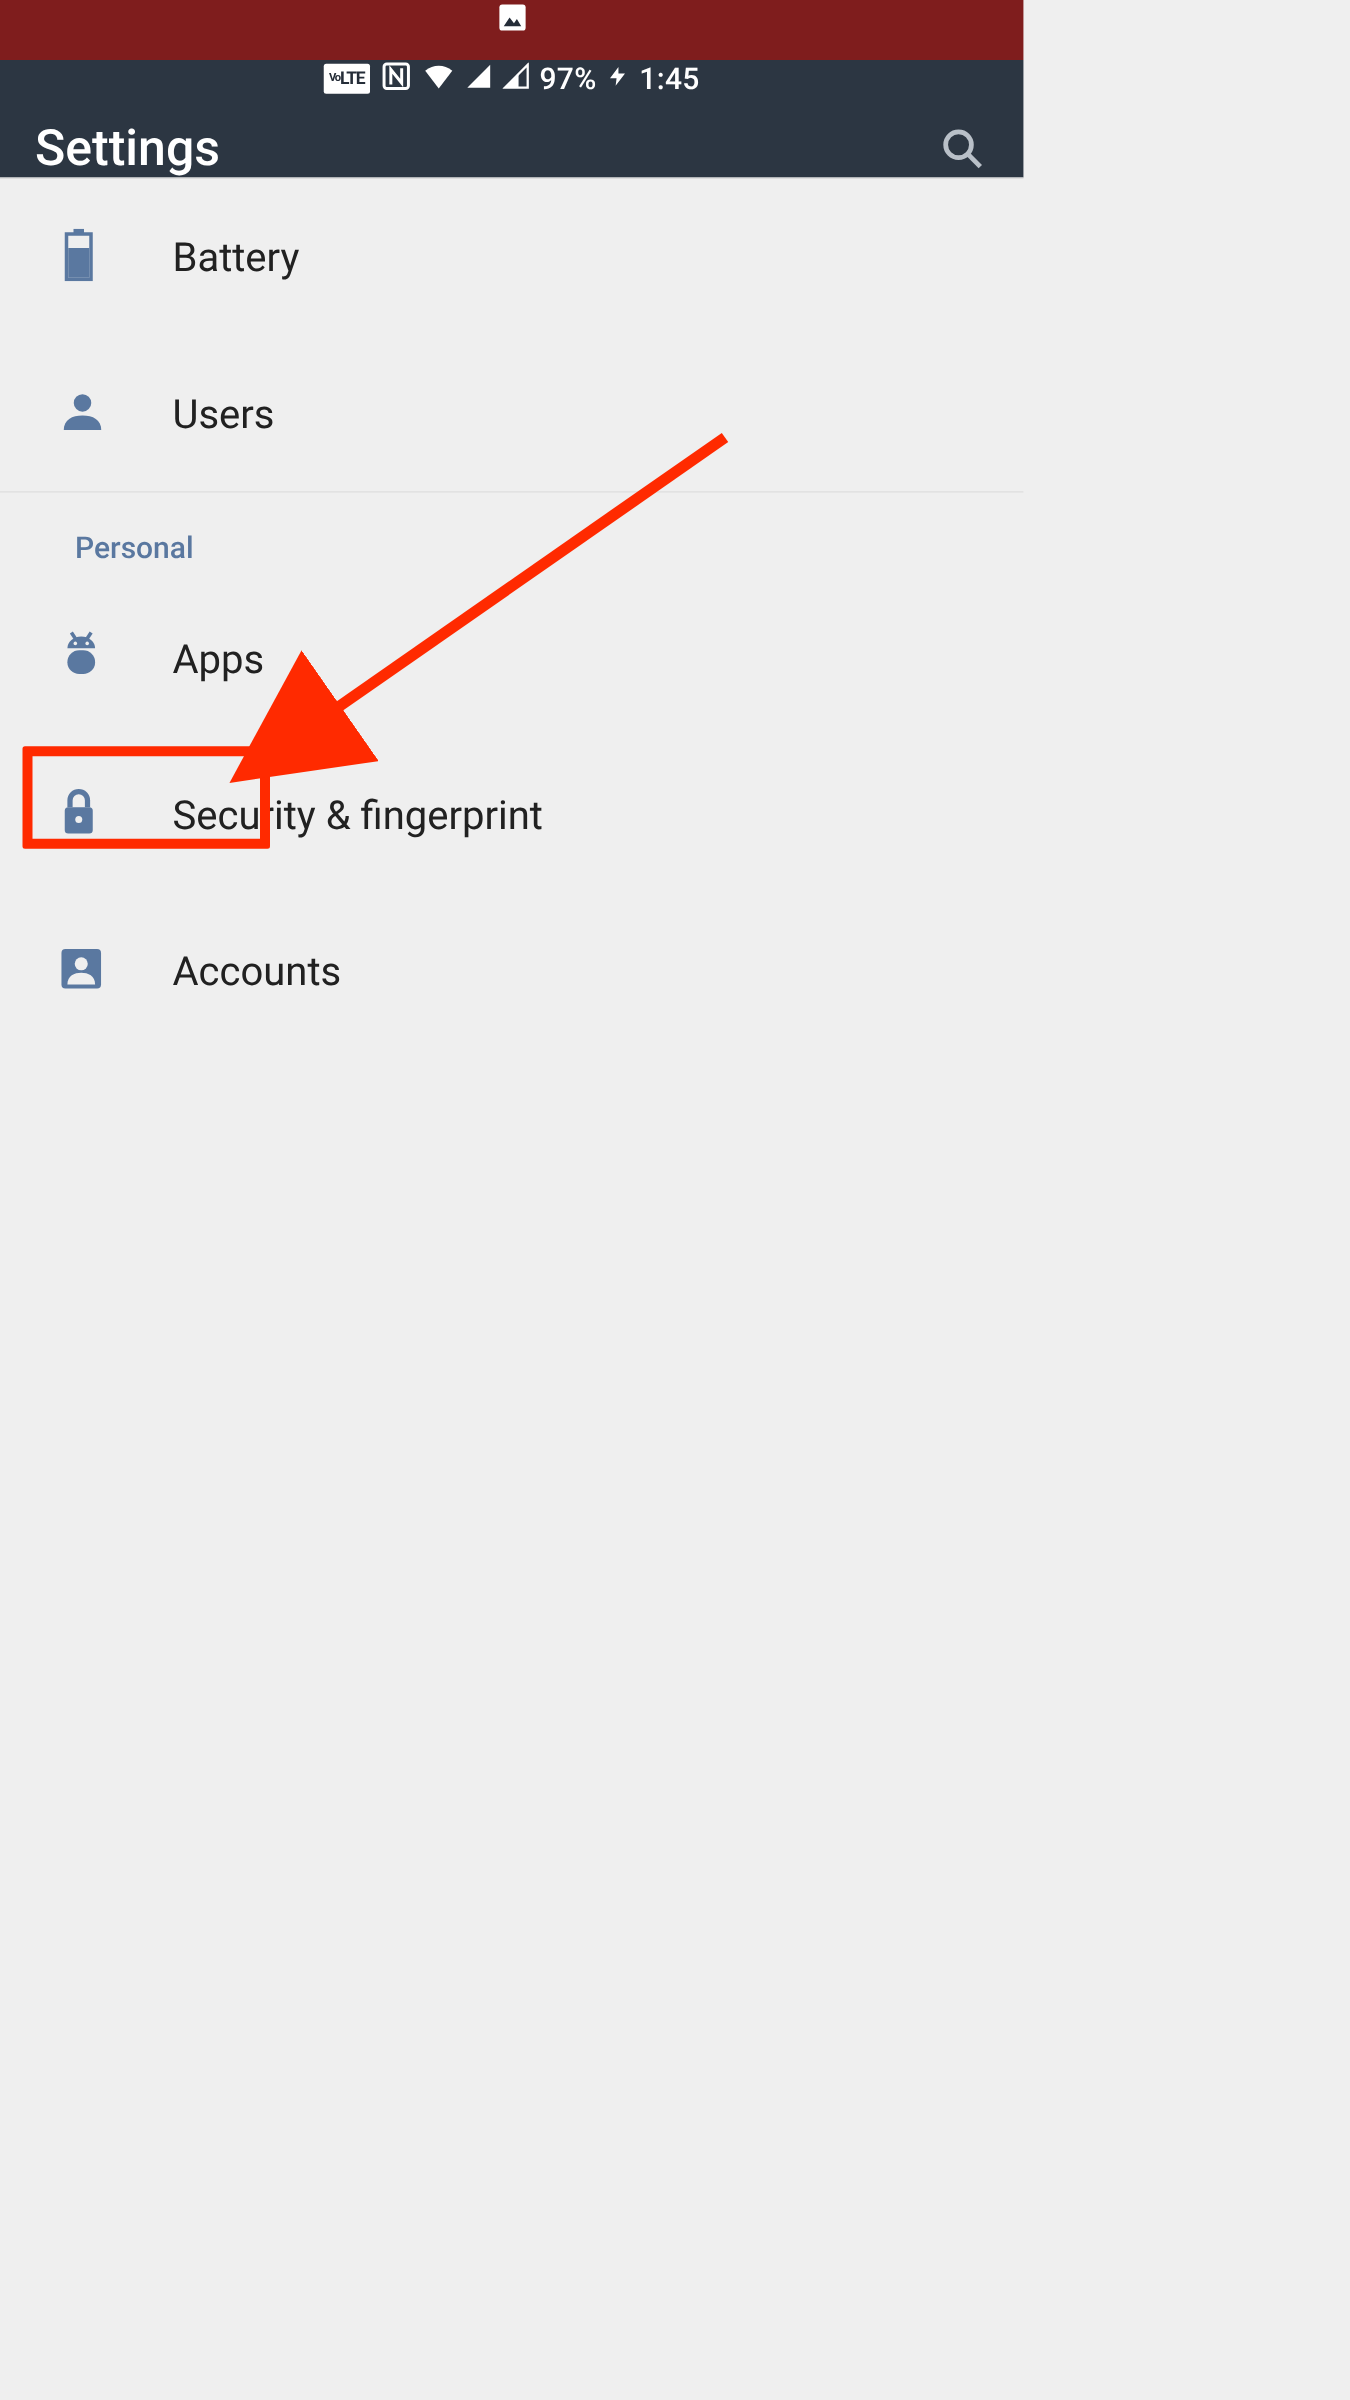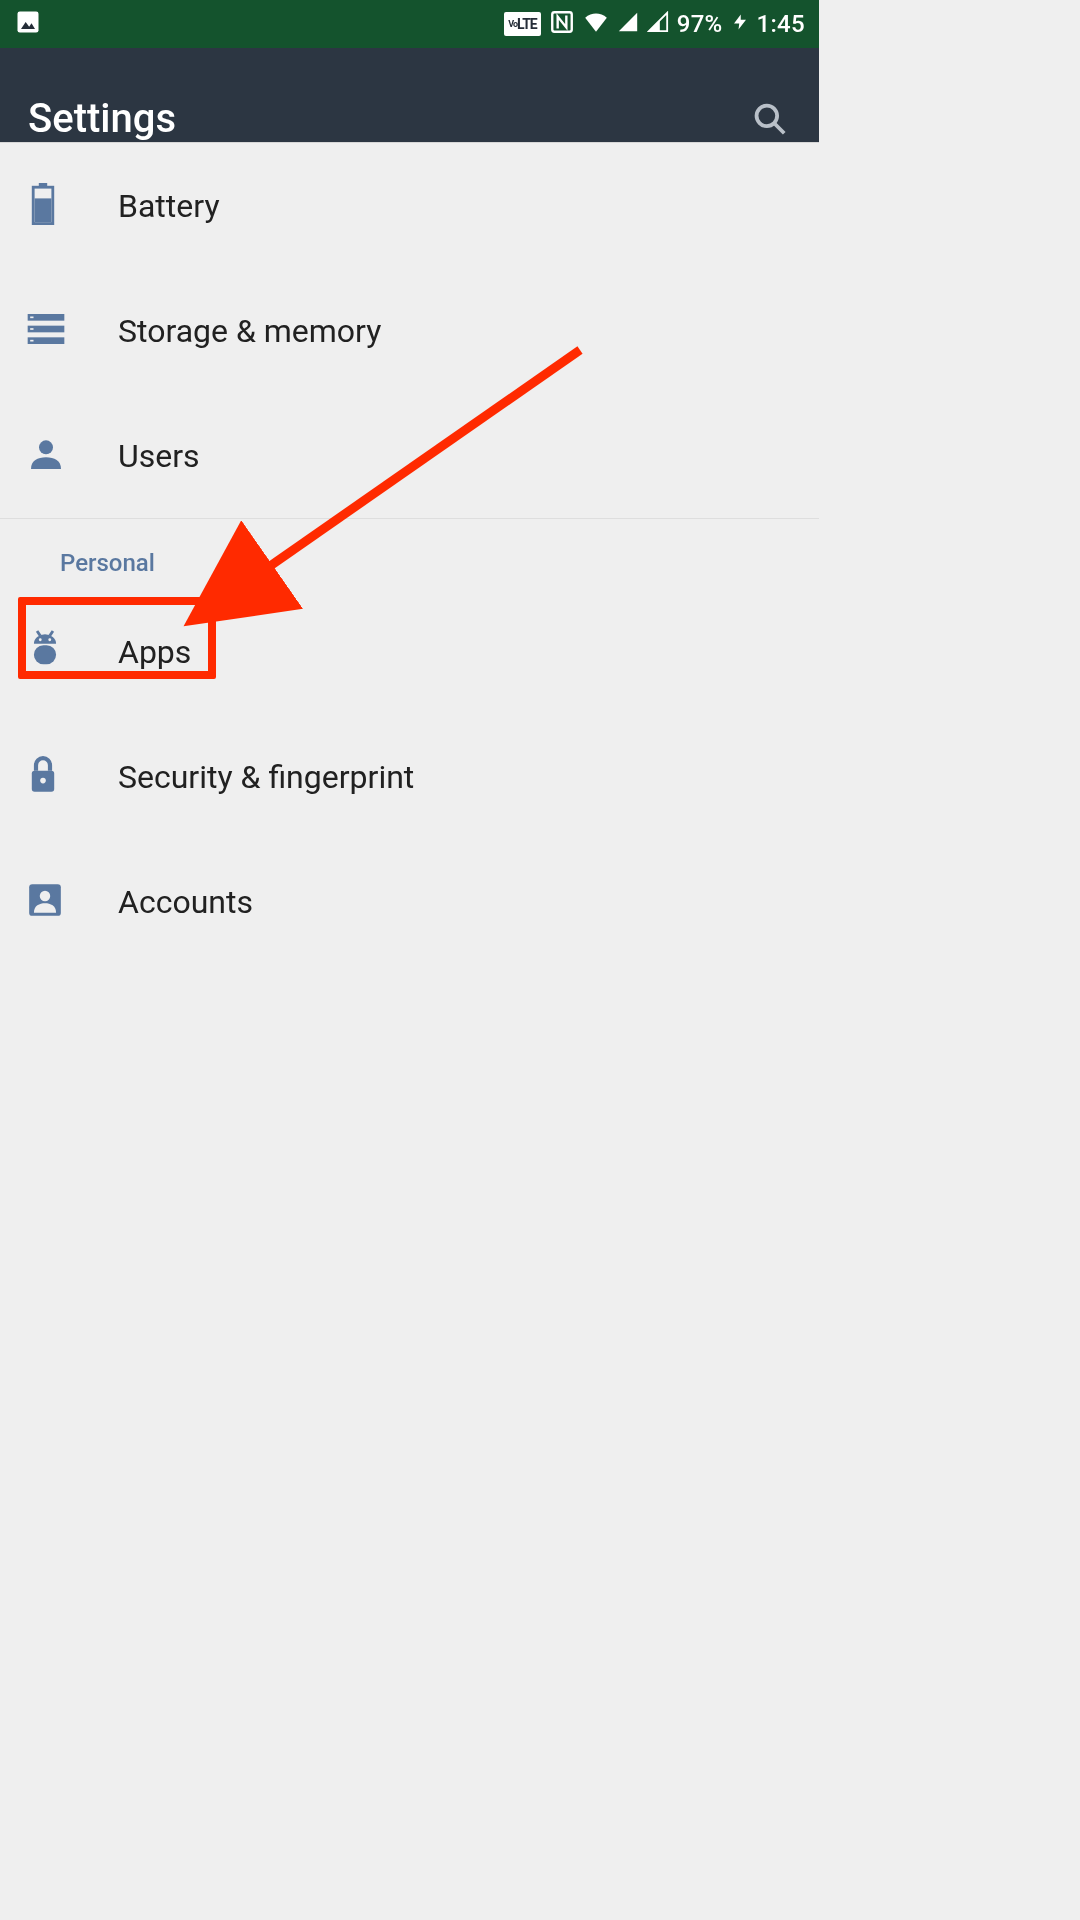"VoLTE" .statusbar { background: #14532d -> #7f1d1d; flex-direction: none -> column }
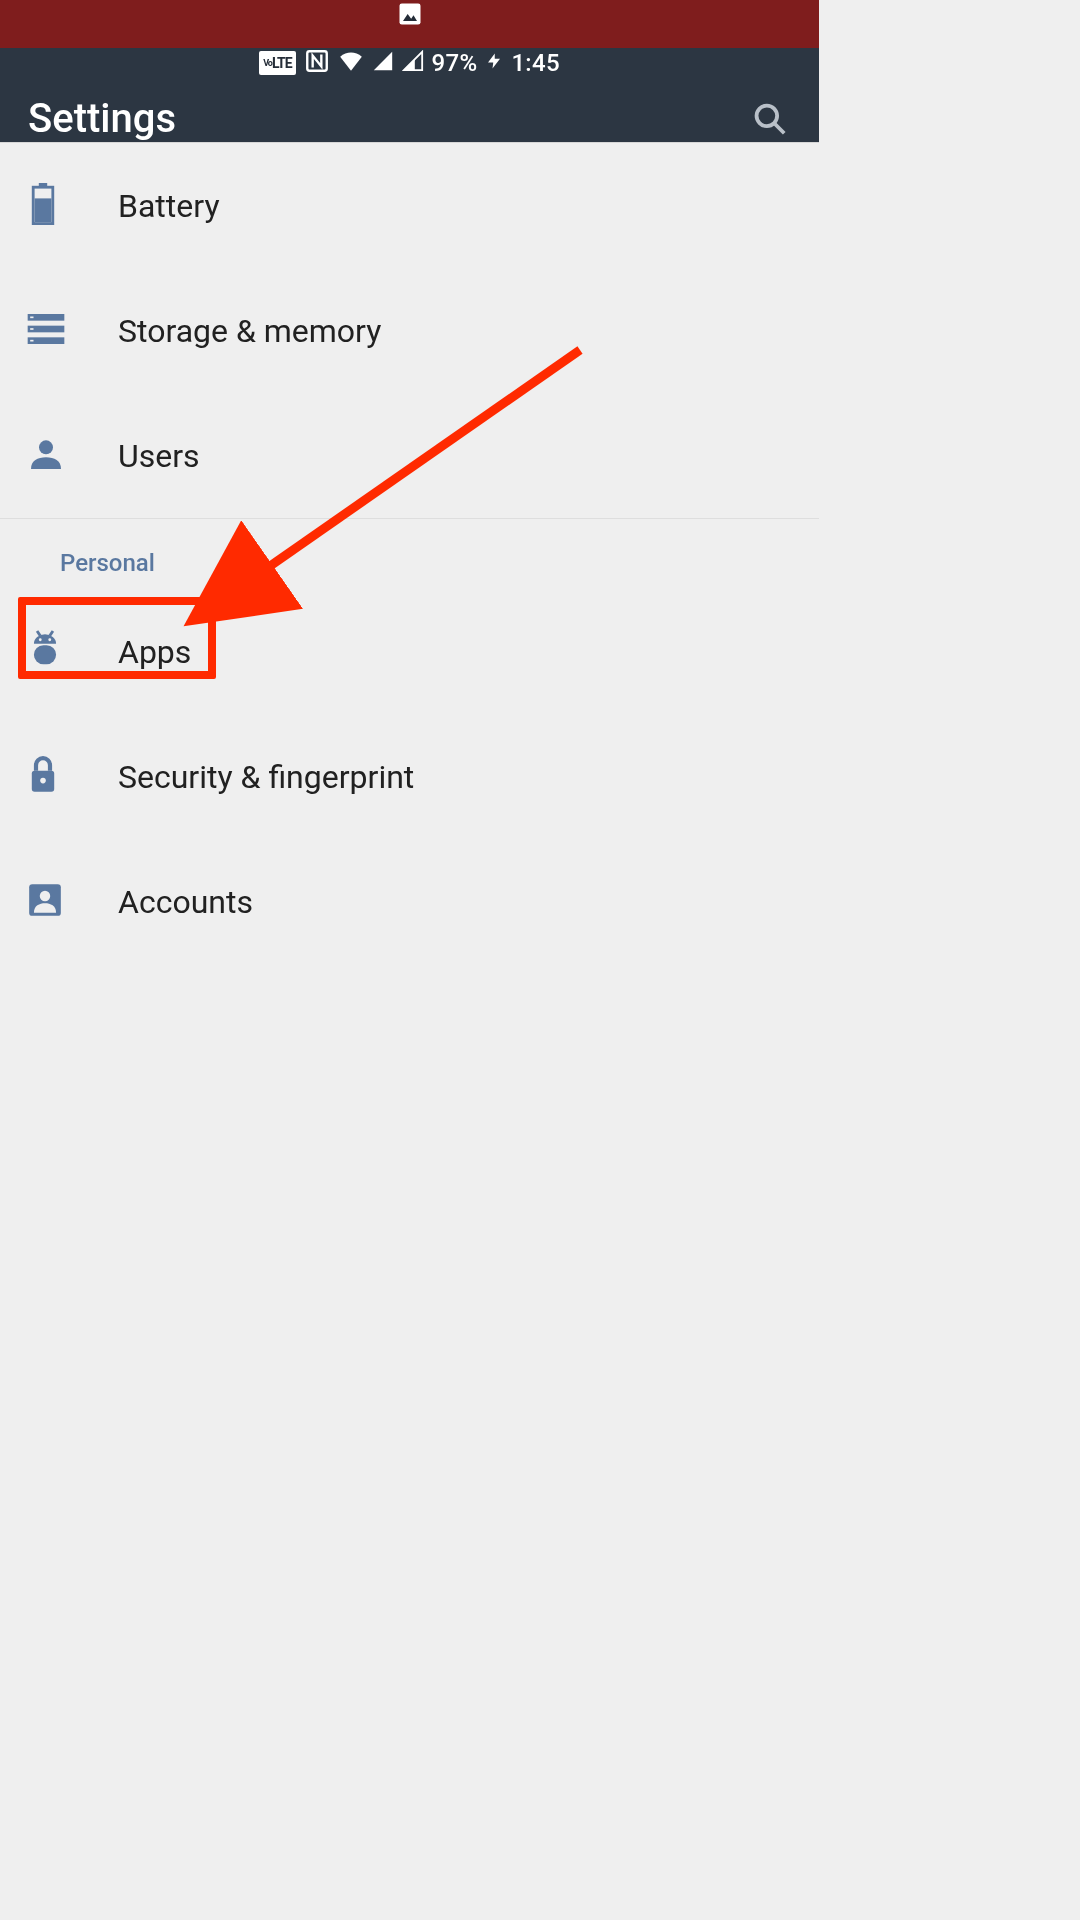"Battery" .item { padding-left: 26px -> 46px }
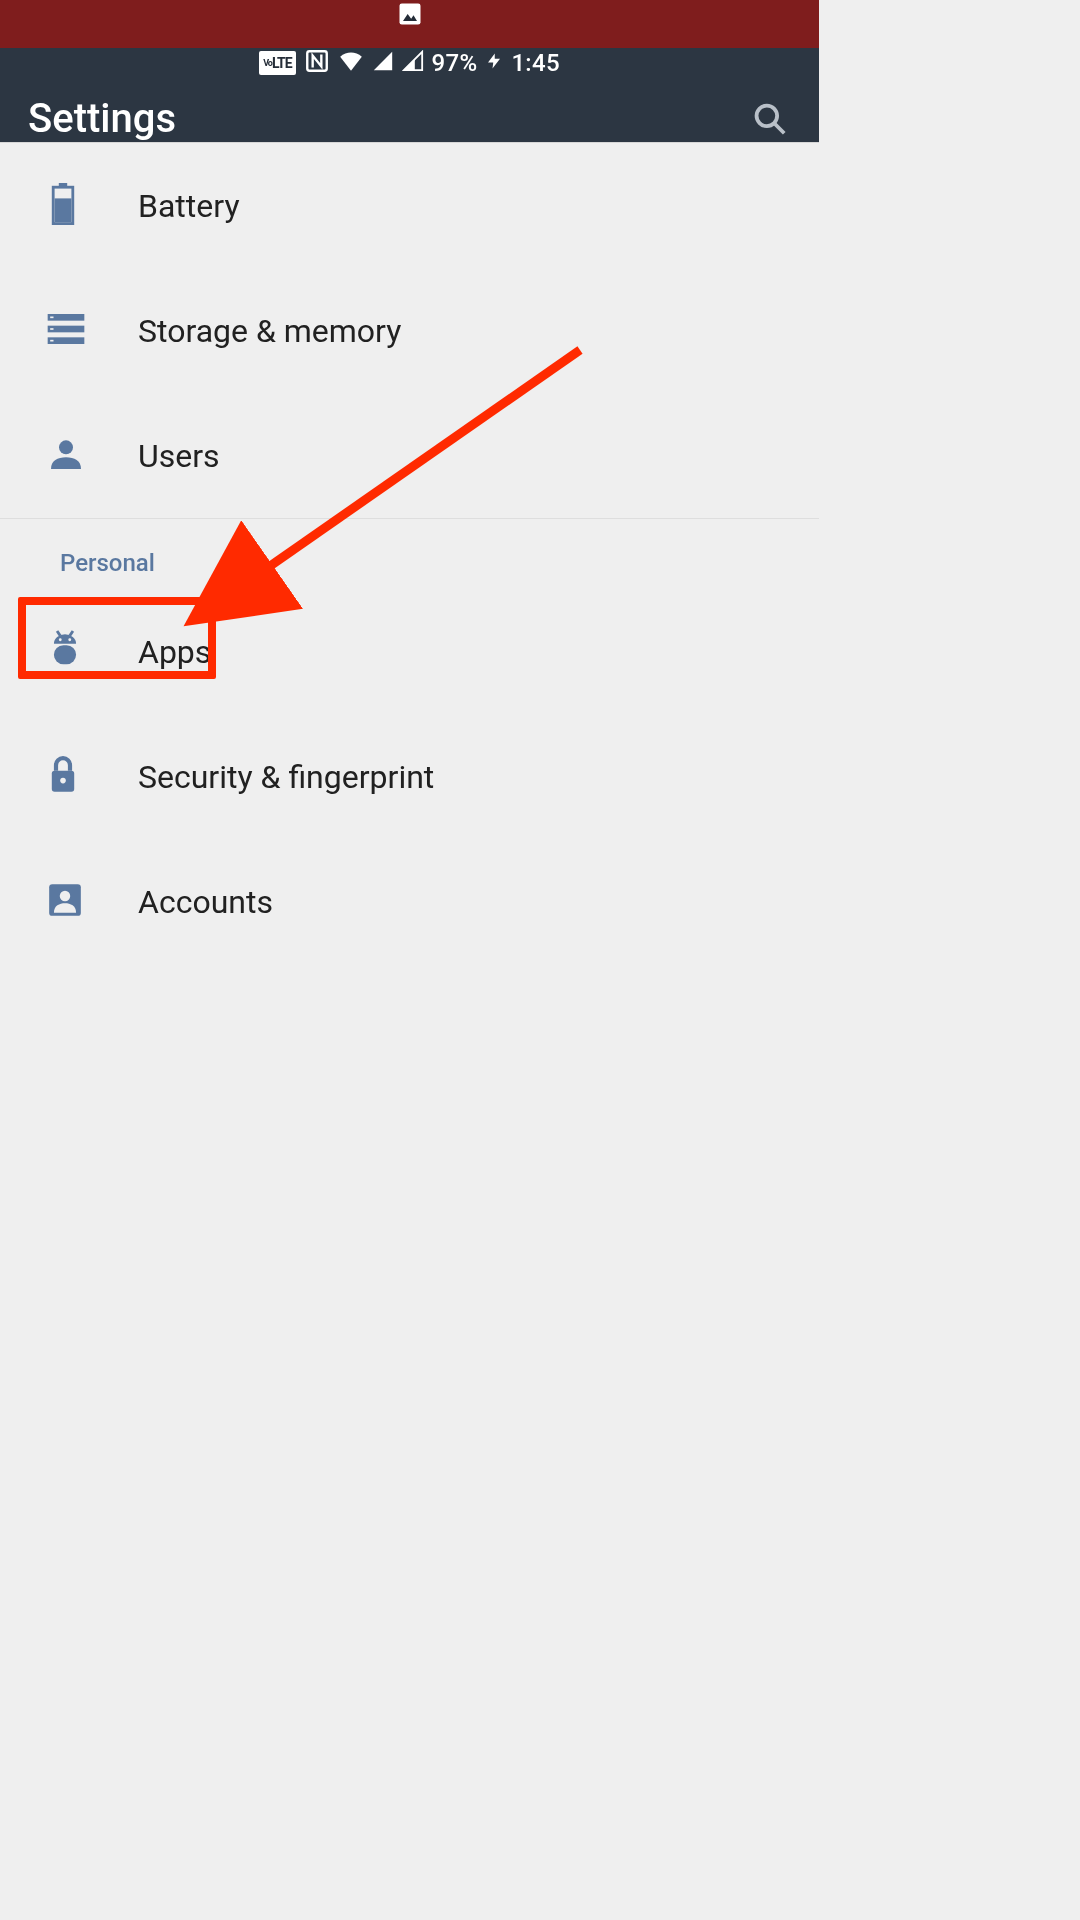"Storage & memory" div.item { html: <div> <div> <span> <svg> <rect></rect> <rect></rect> <rect></rect> <rect></rect> <rect></rect> <rect></rect> </svg> </span> </div> <div>Storage &amp; memory</div> </div> -> none }
